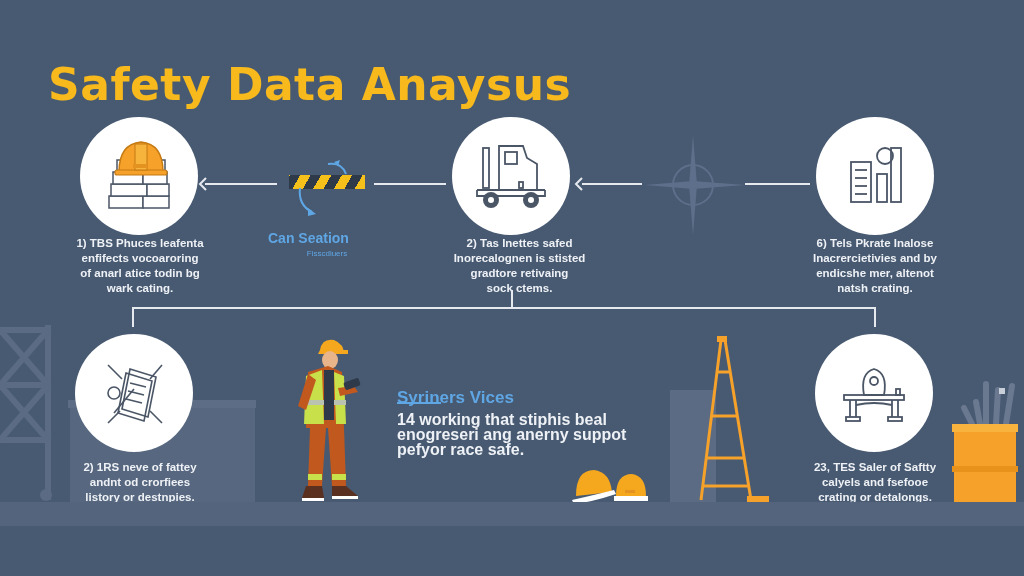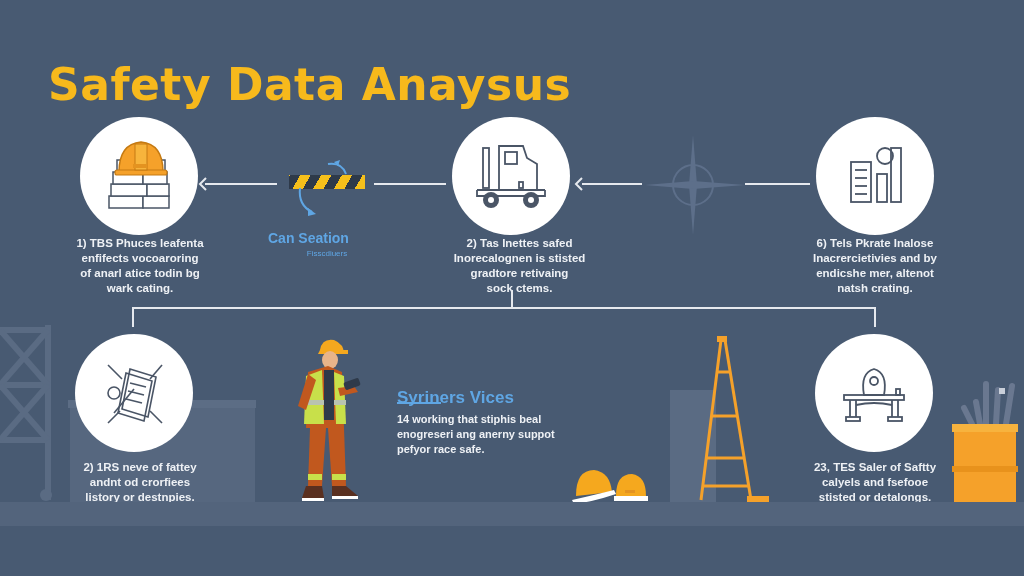"14 working that stiphis beal" .side-text { font-size: 11px -> 16px }
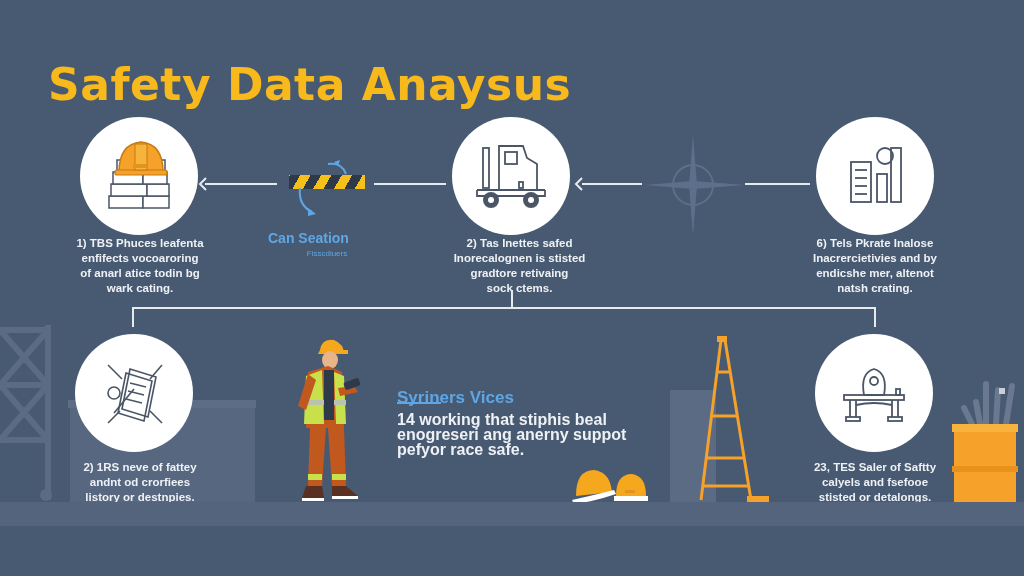"stisted or detalongs." div { text: stisted -> crating }
